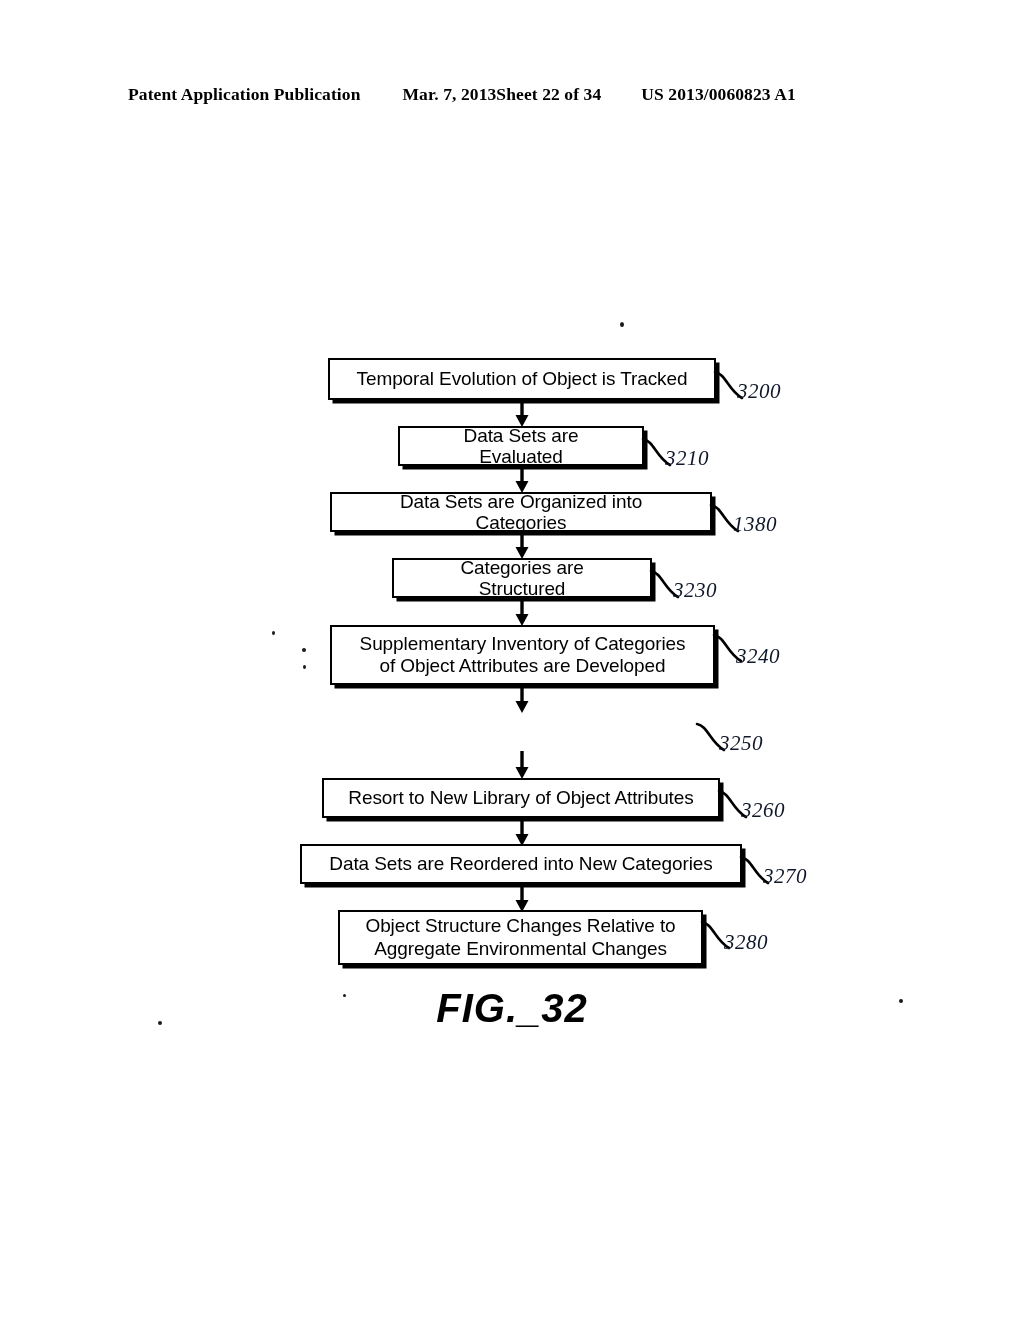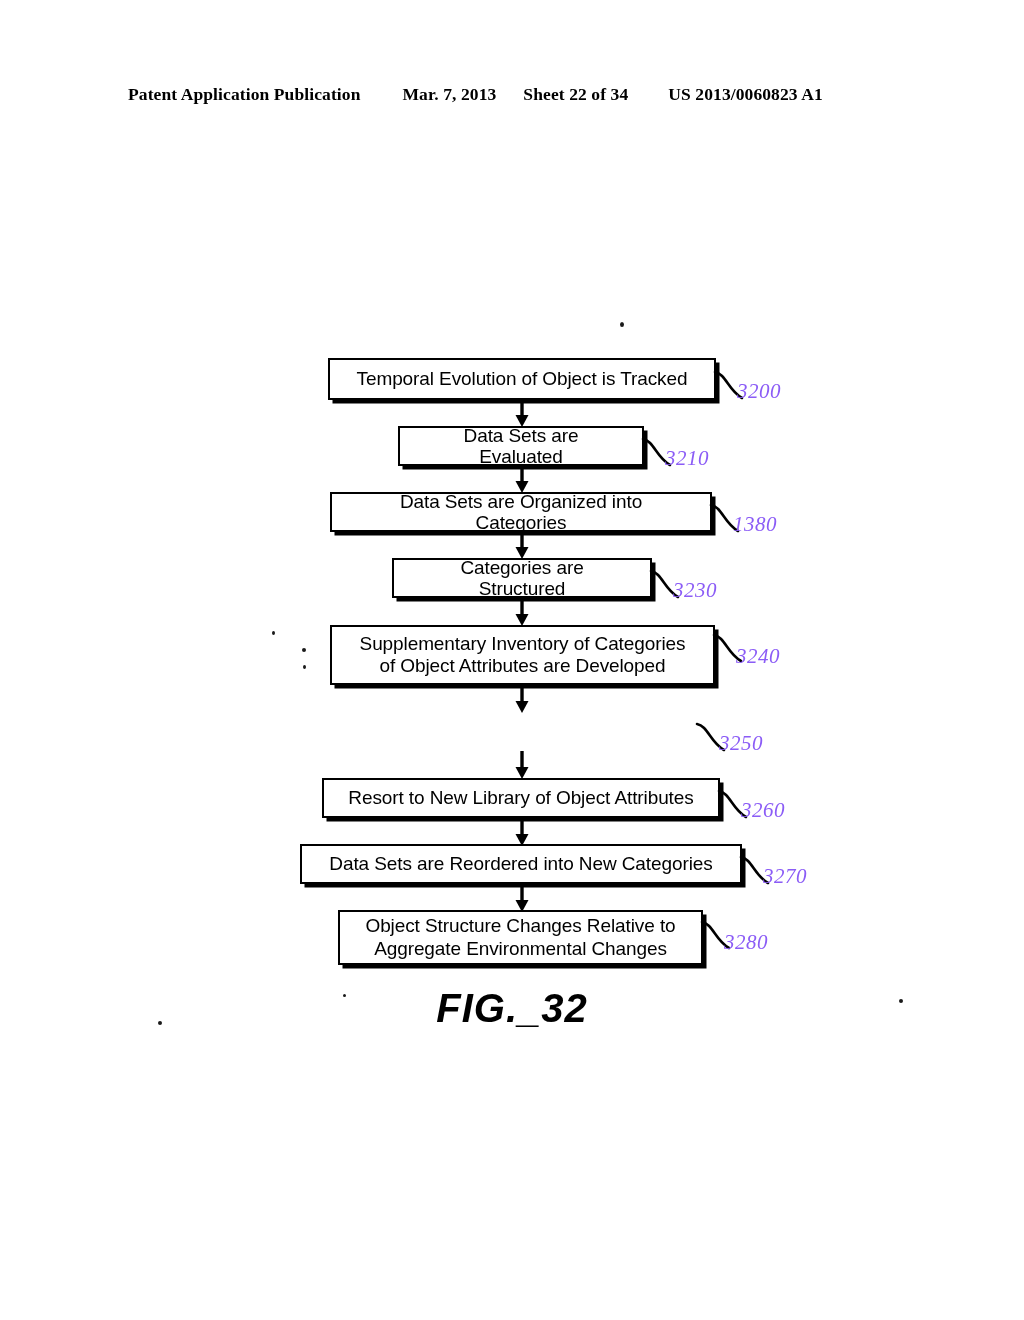"Sheet 22 of 34" #header .h-sheet { margin-left: 27px -> 0 }
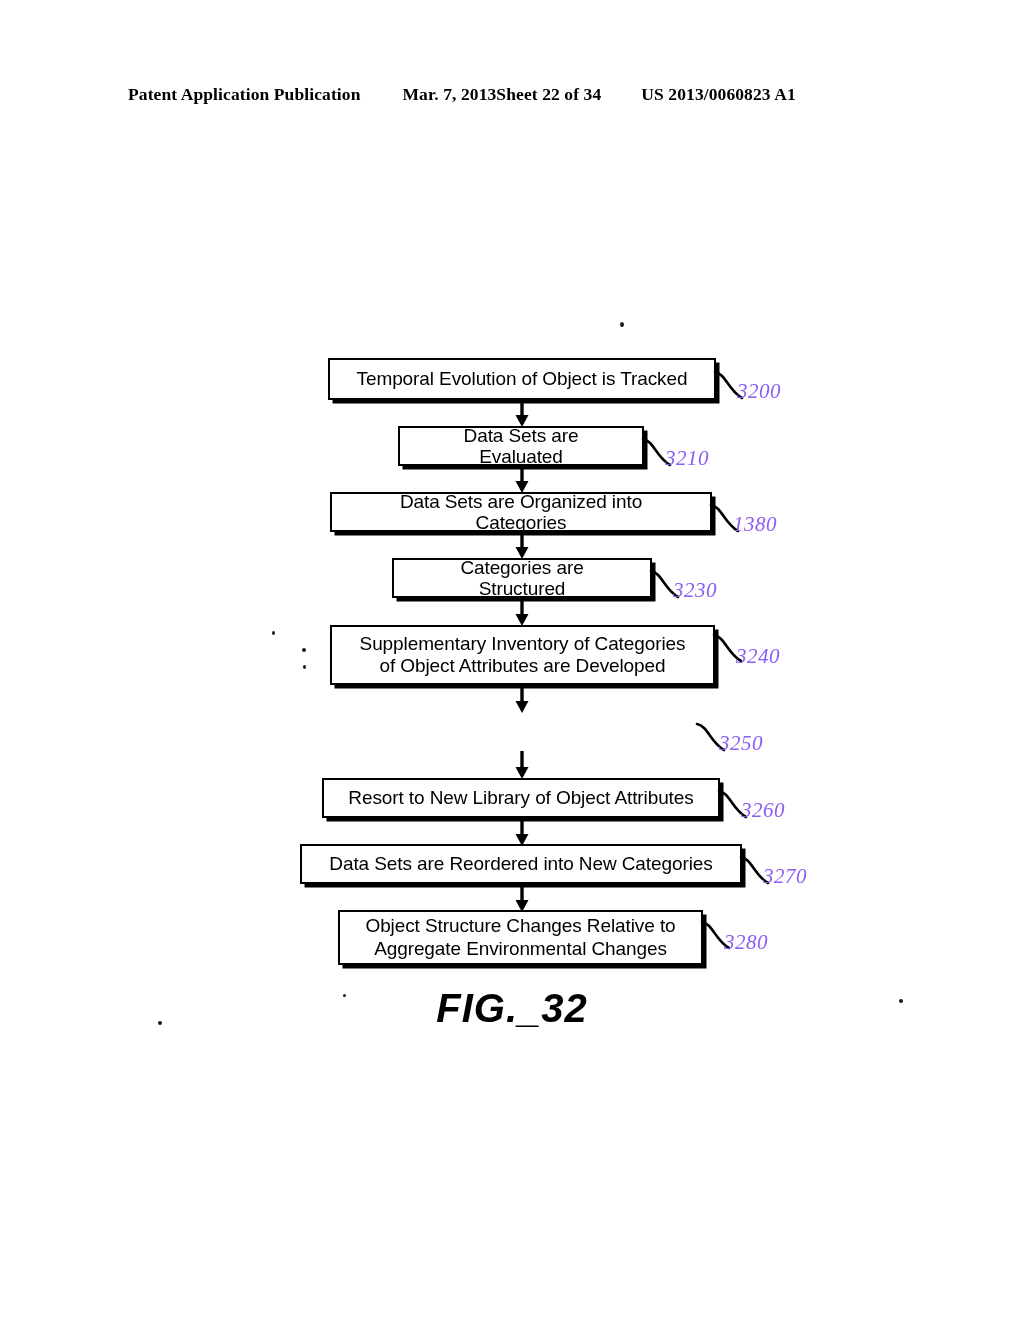"3200" .ref { color: #8b5cf6 -> #0f172a }
